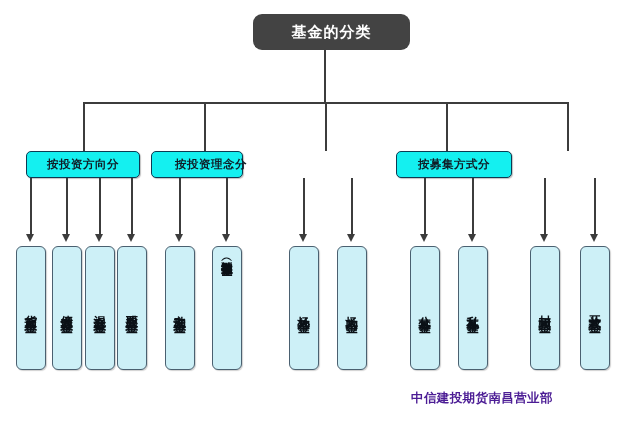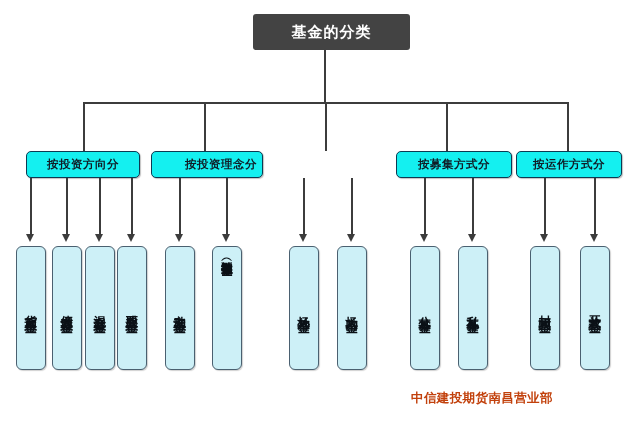"基金的分类" .root-box { border-radius: 3px -> 9px }
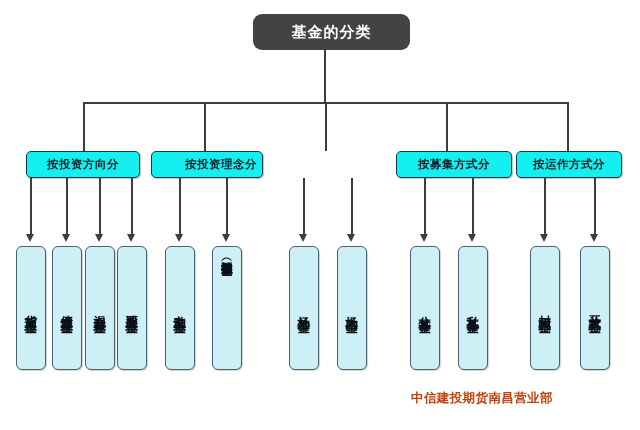"按投资理念分" div.cat-box { width: 112px -> 92px }
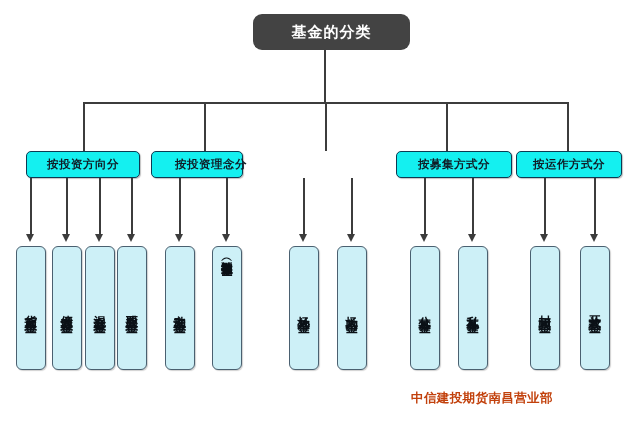"按运作方式分" div.cat-box { html: <div> <span>按运作方式分</span> </div> -> none }
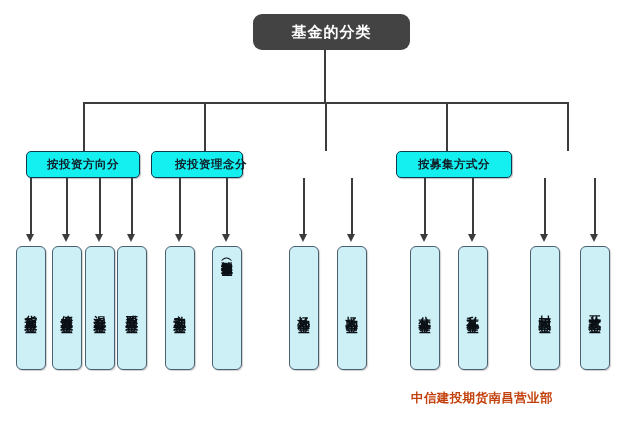"中信建投期货南昌营业部" .footer-note { color: #c2410c -> #4c1d95 }
